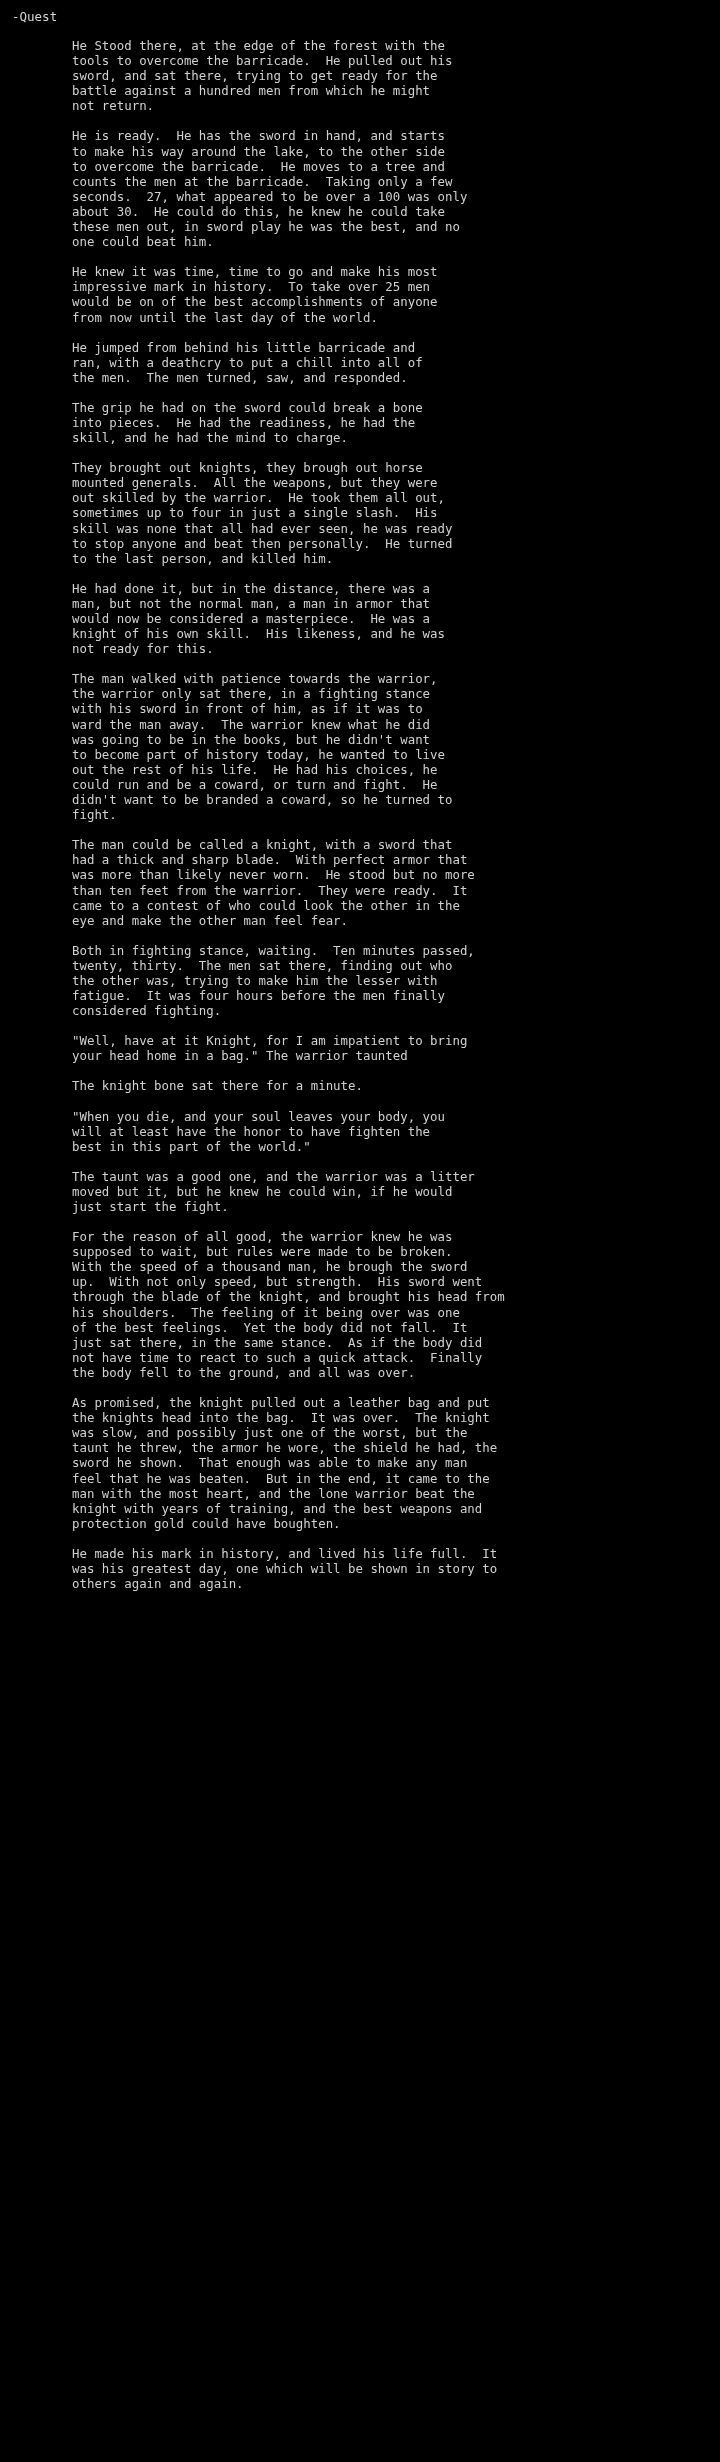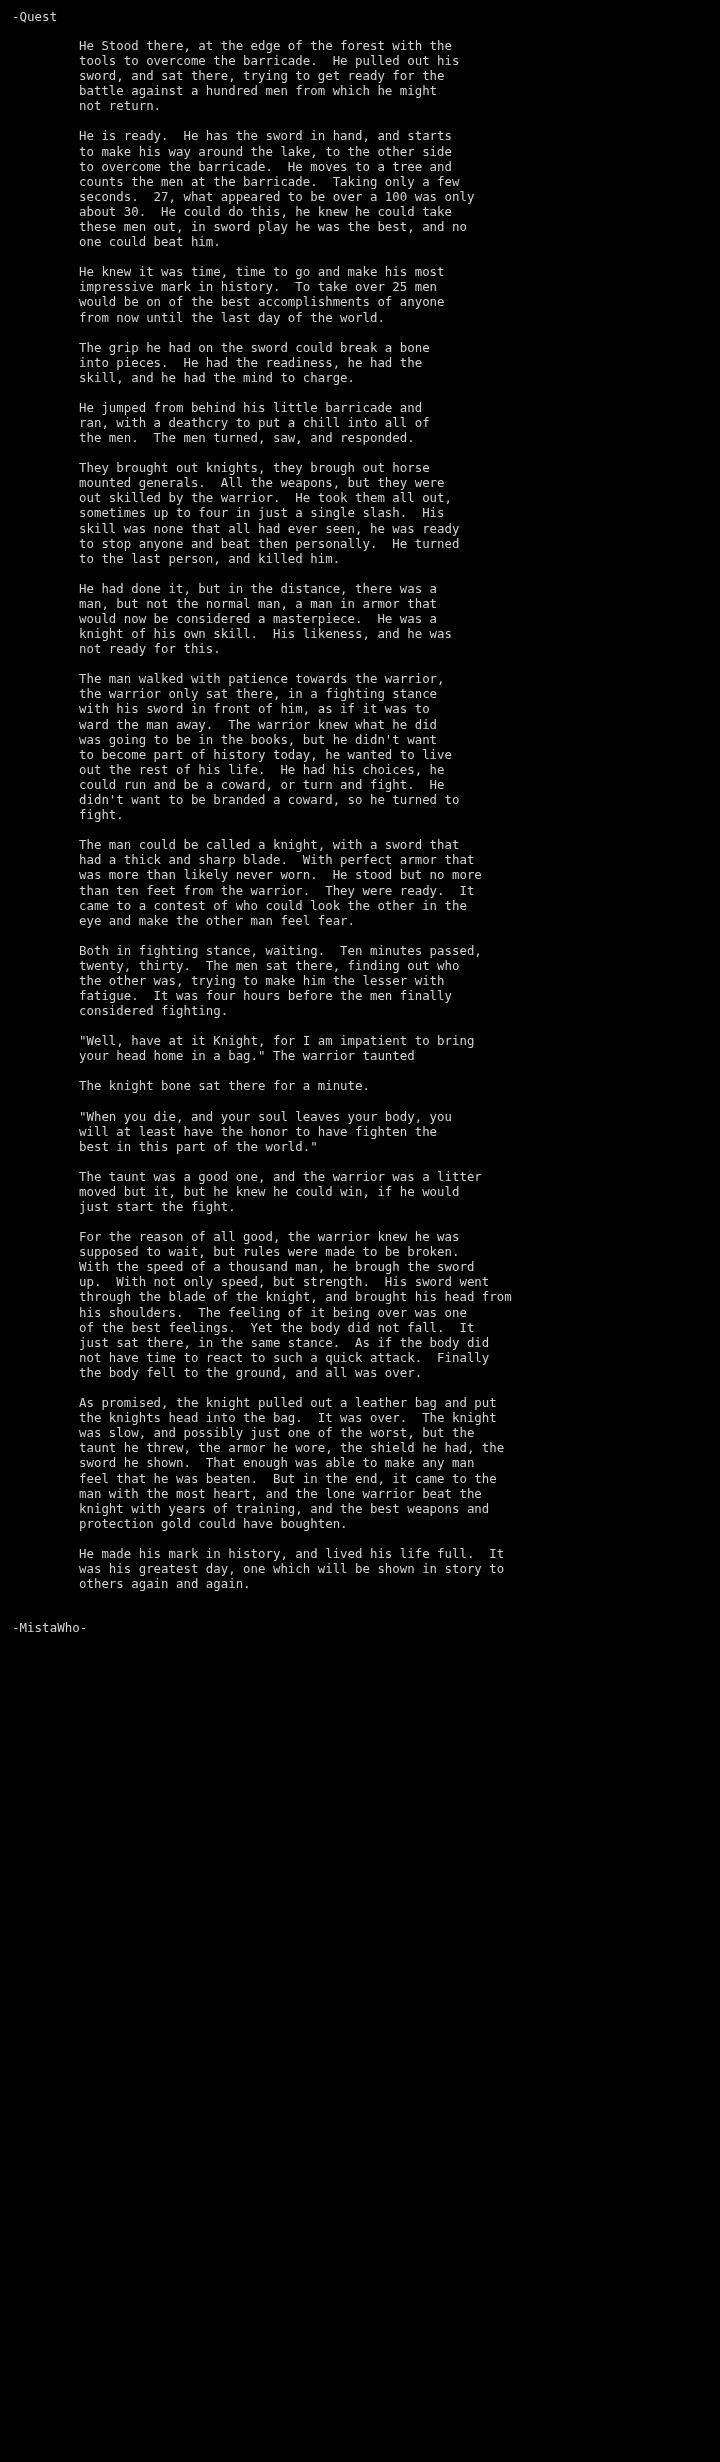"He Stood there, at the" .para { margin: 0 0 15px 11px -> 0 0 15px 4px }
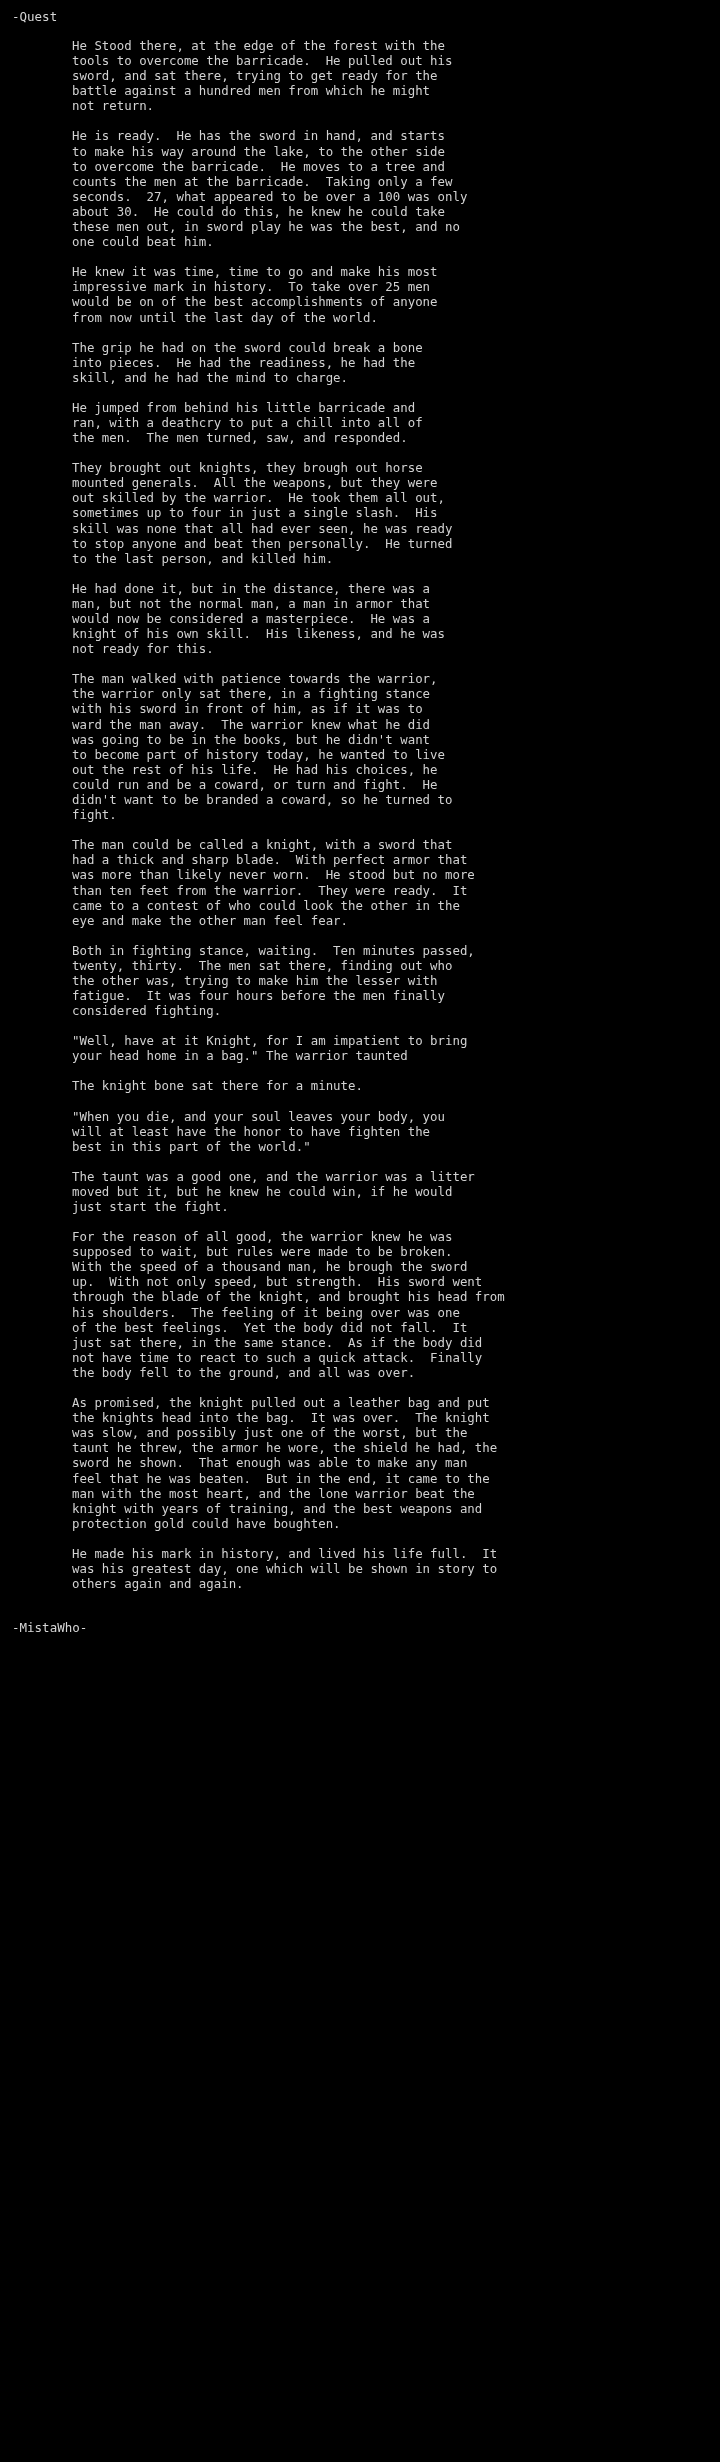"The grip he had on" p.para { order: before "He jumped from behind his" -> after "He jumped from behind his" }
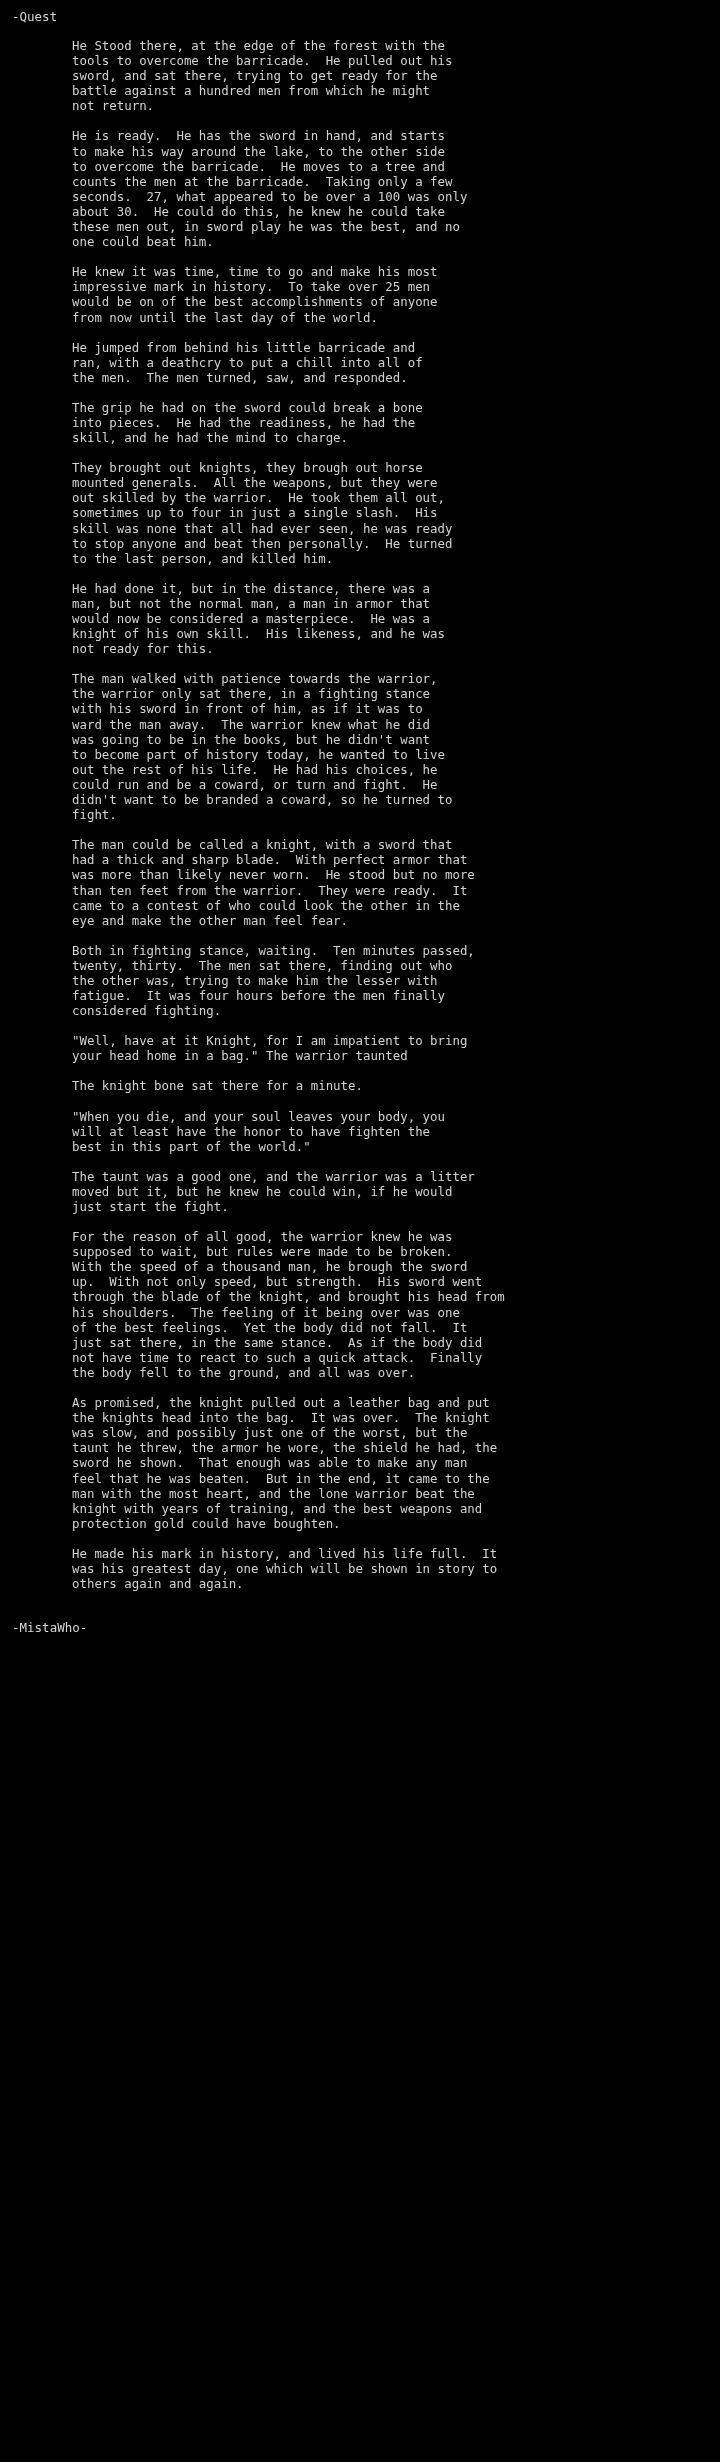"-MistaWho-" div.footer { html: <div>-MistaWho-</div> -> none }
